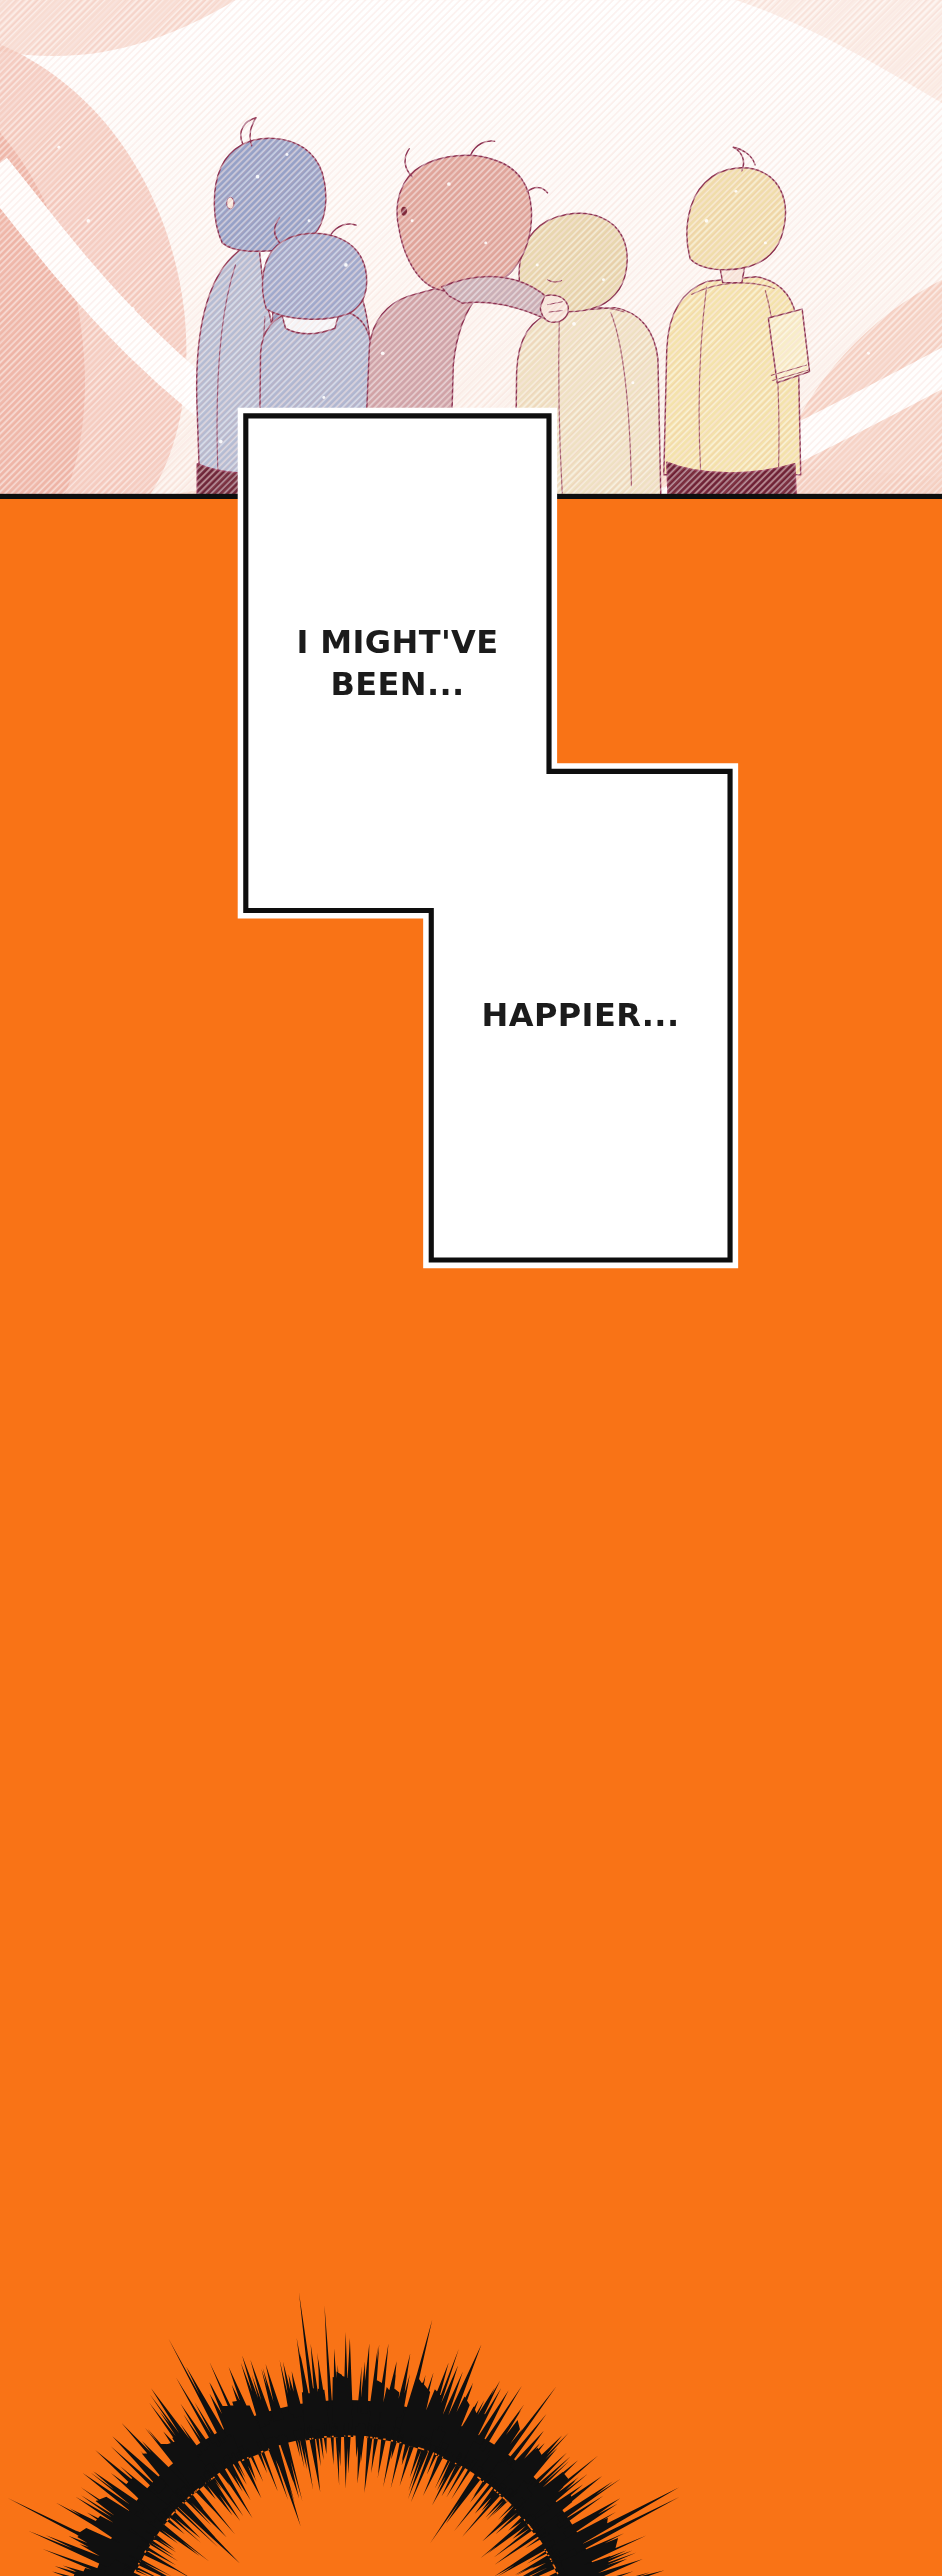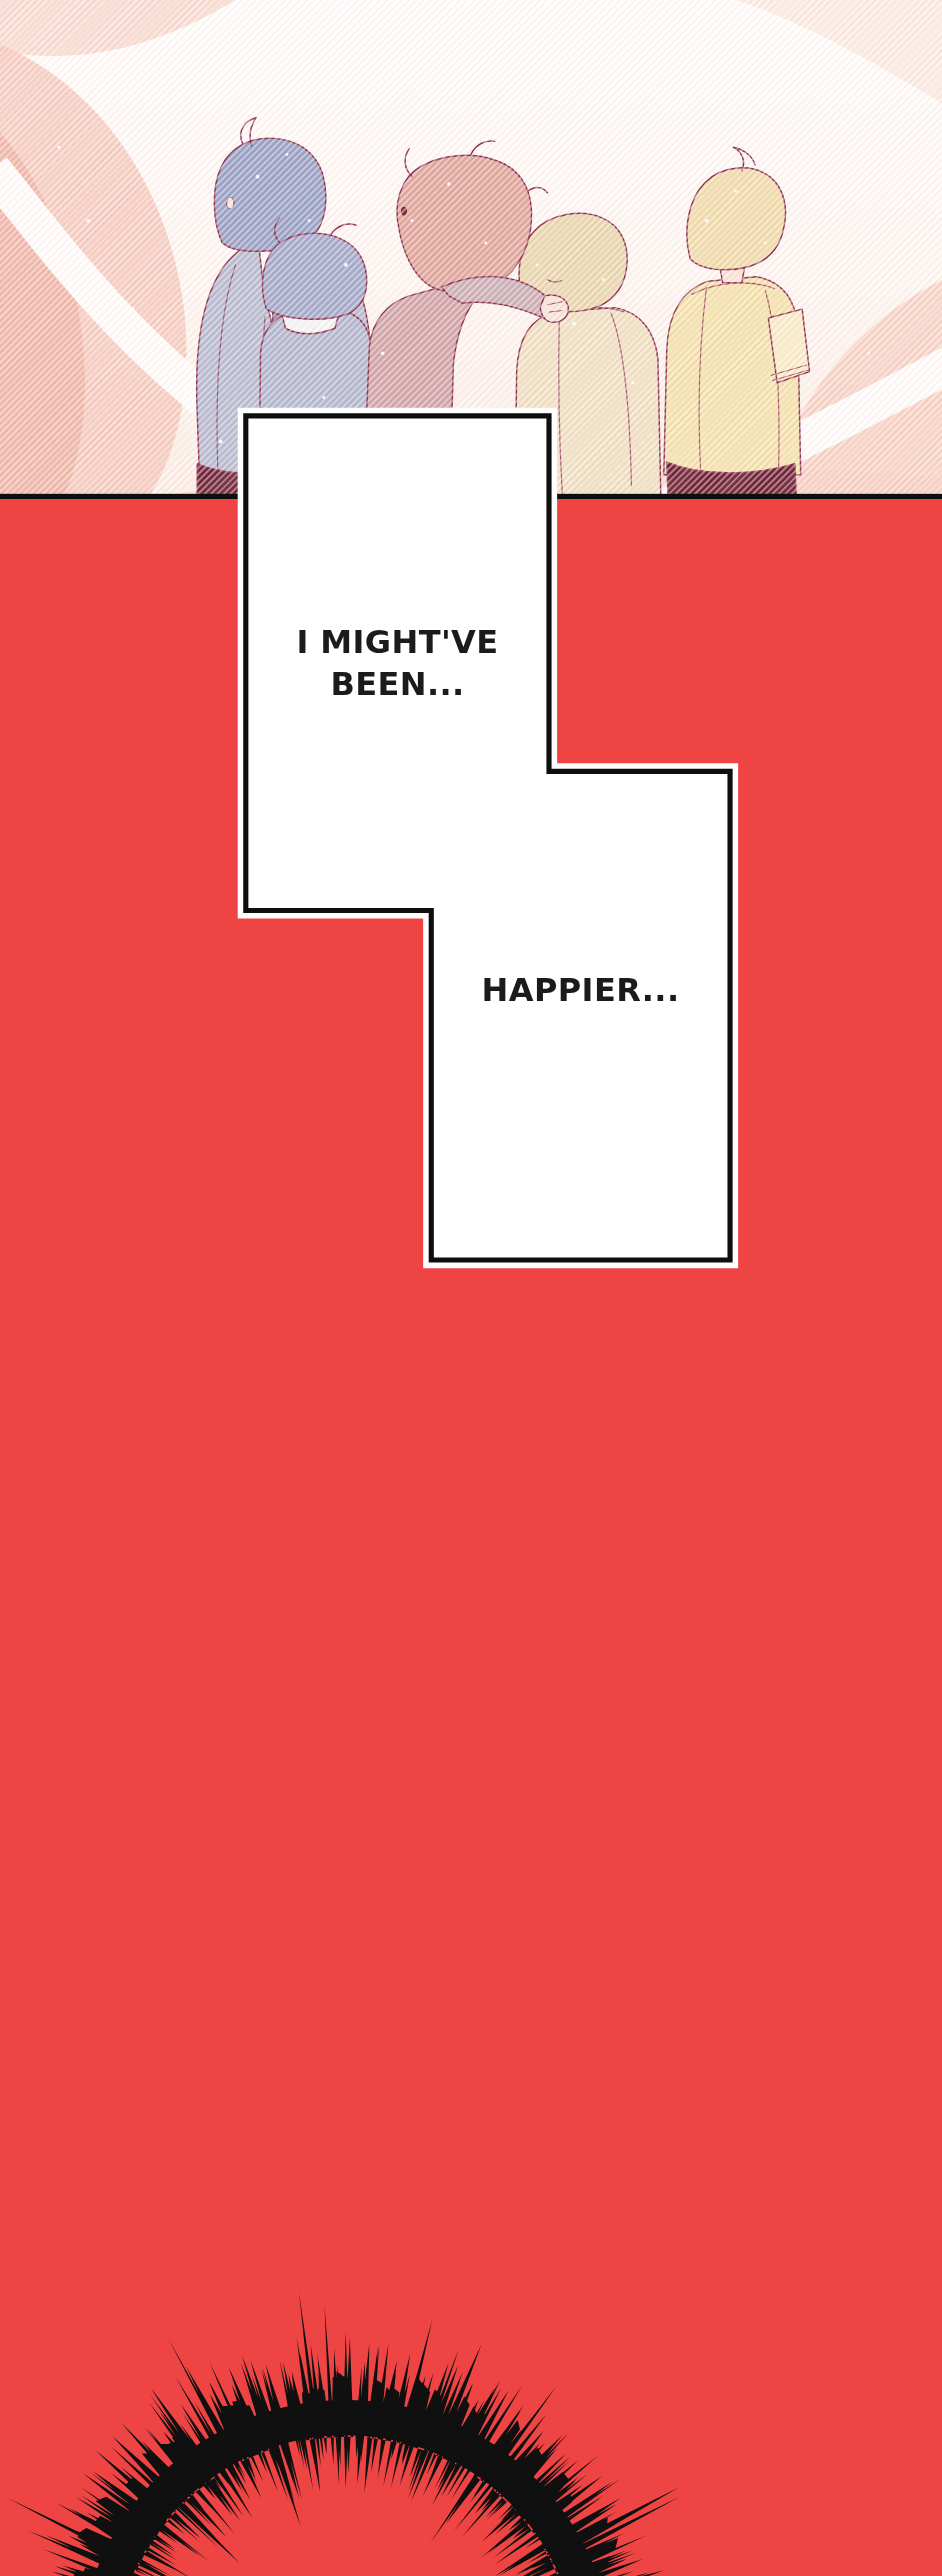"I MIGHT'VE" .page { background: #ef4444 -> #f97316 }
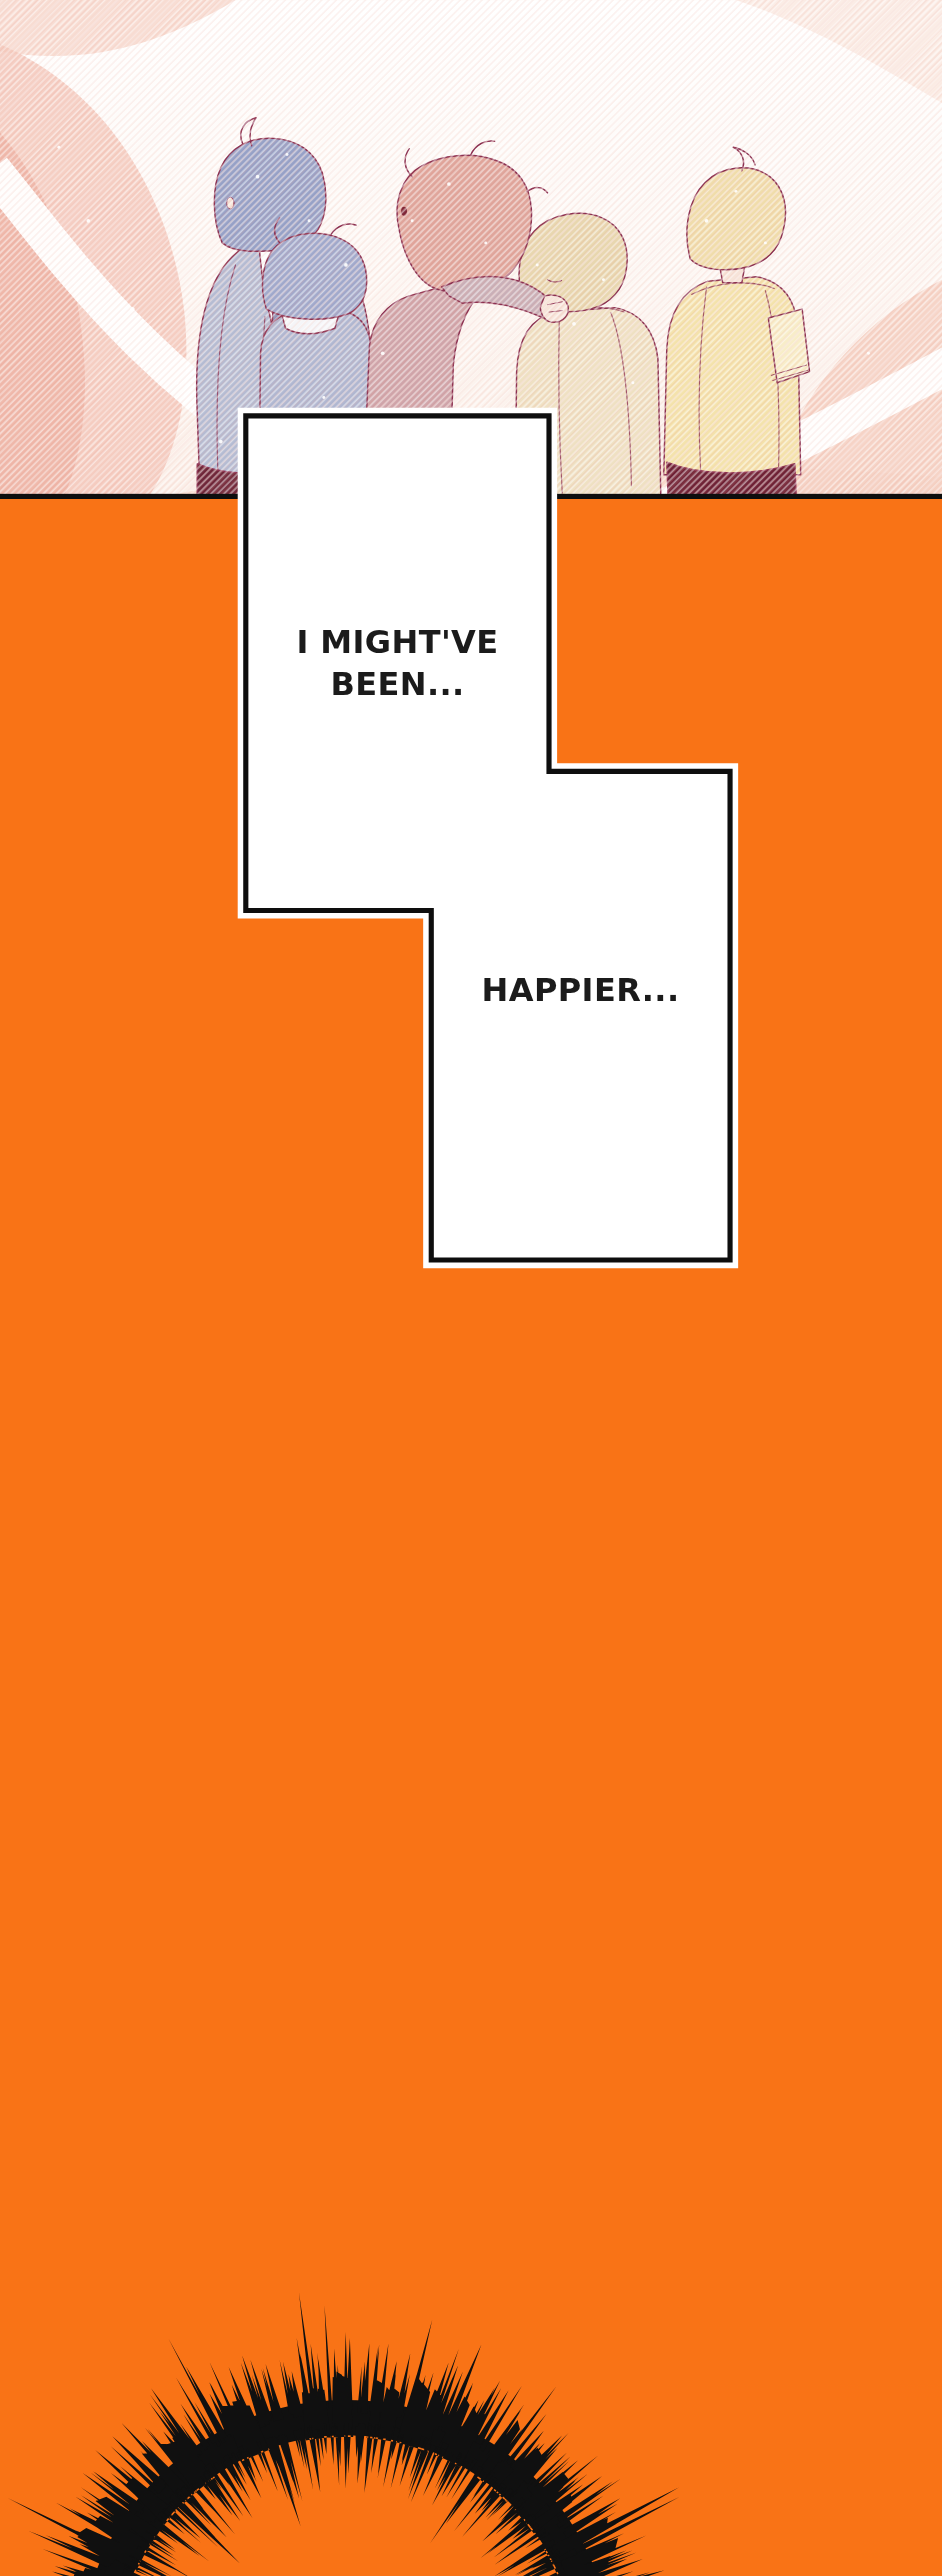"HAPPIER..." .speech-2 { top: 746px -> 771px }
